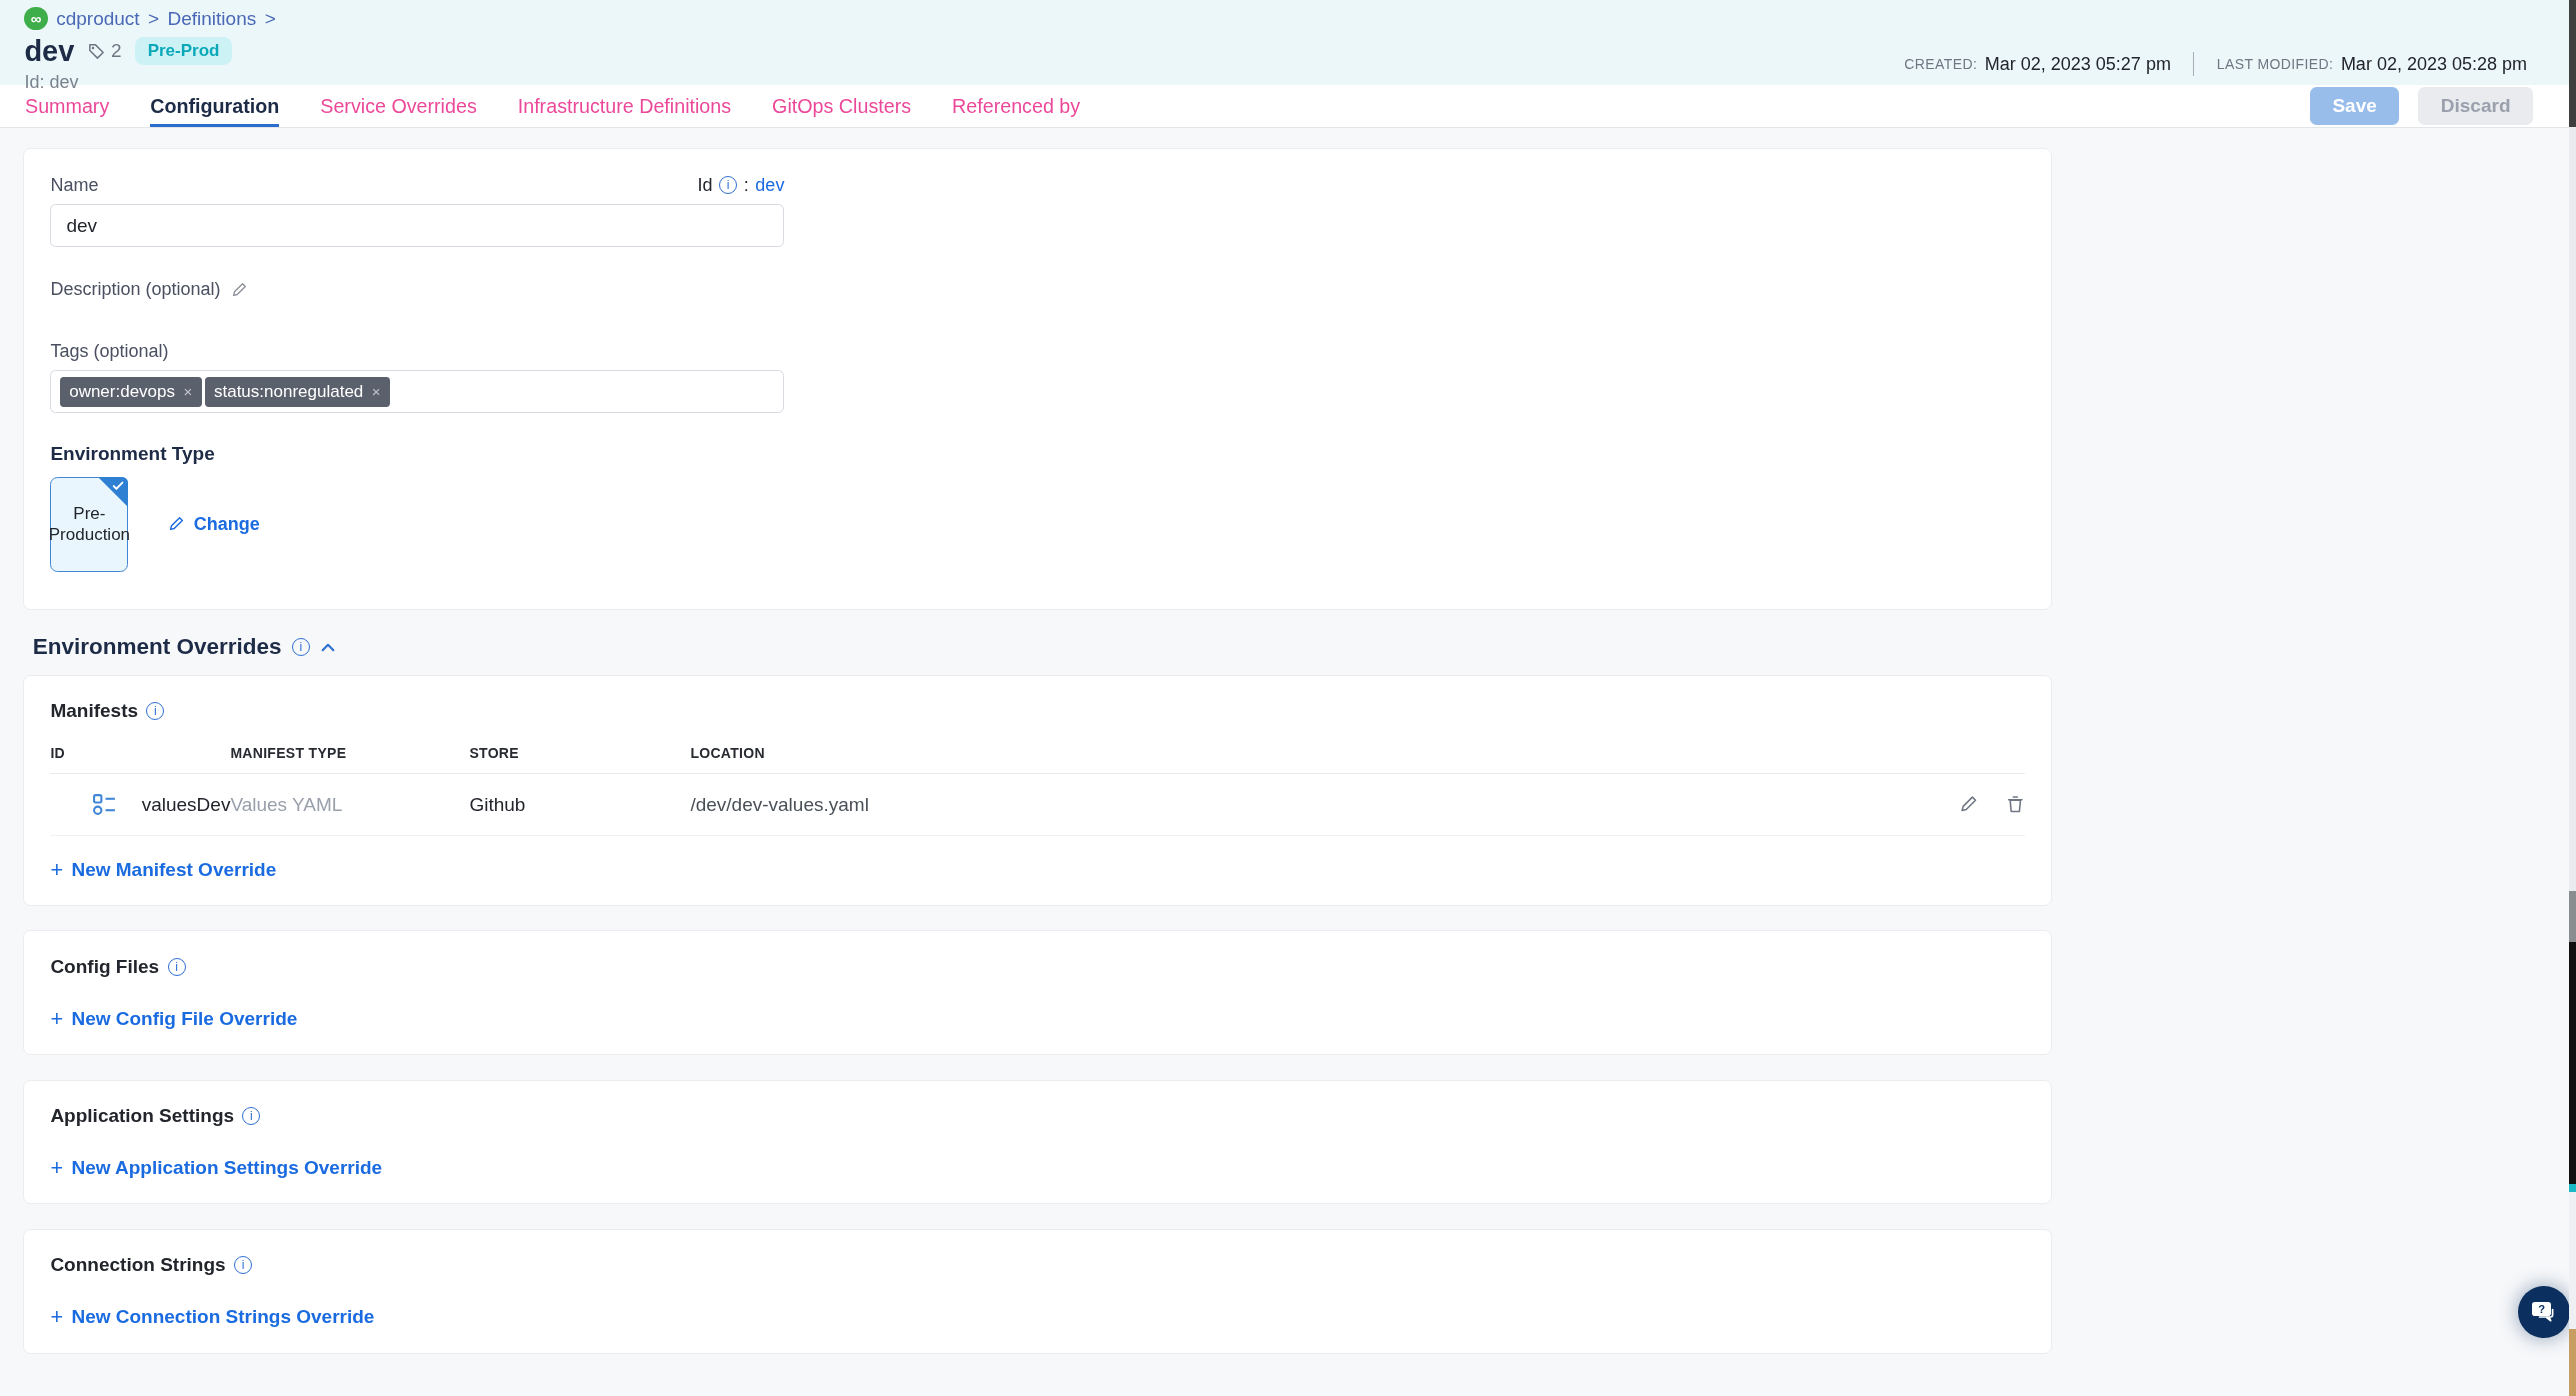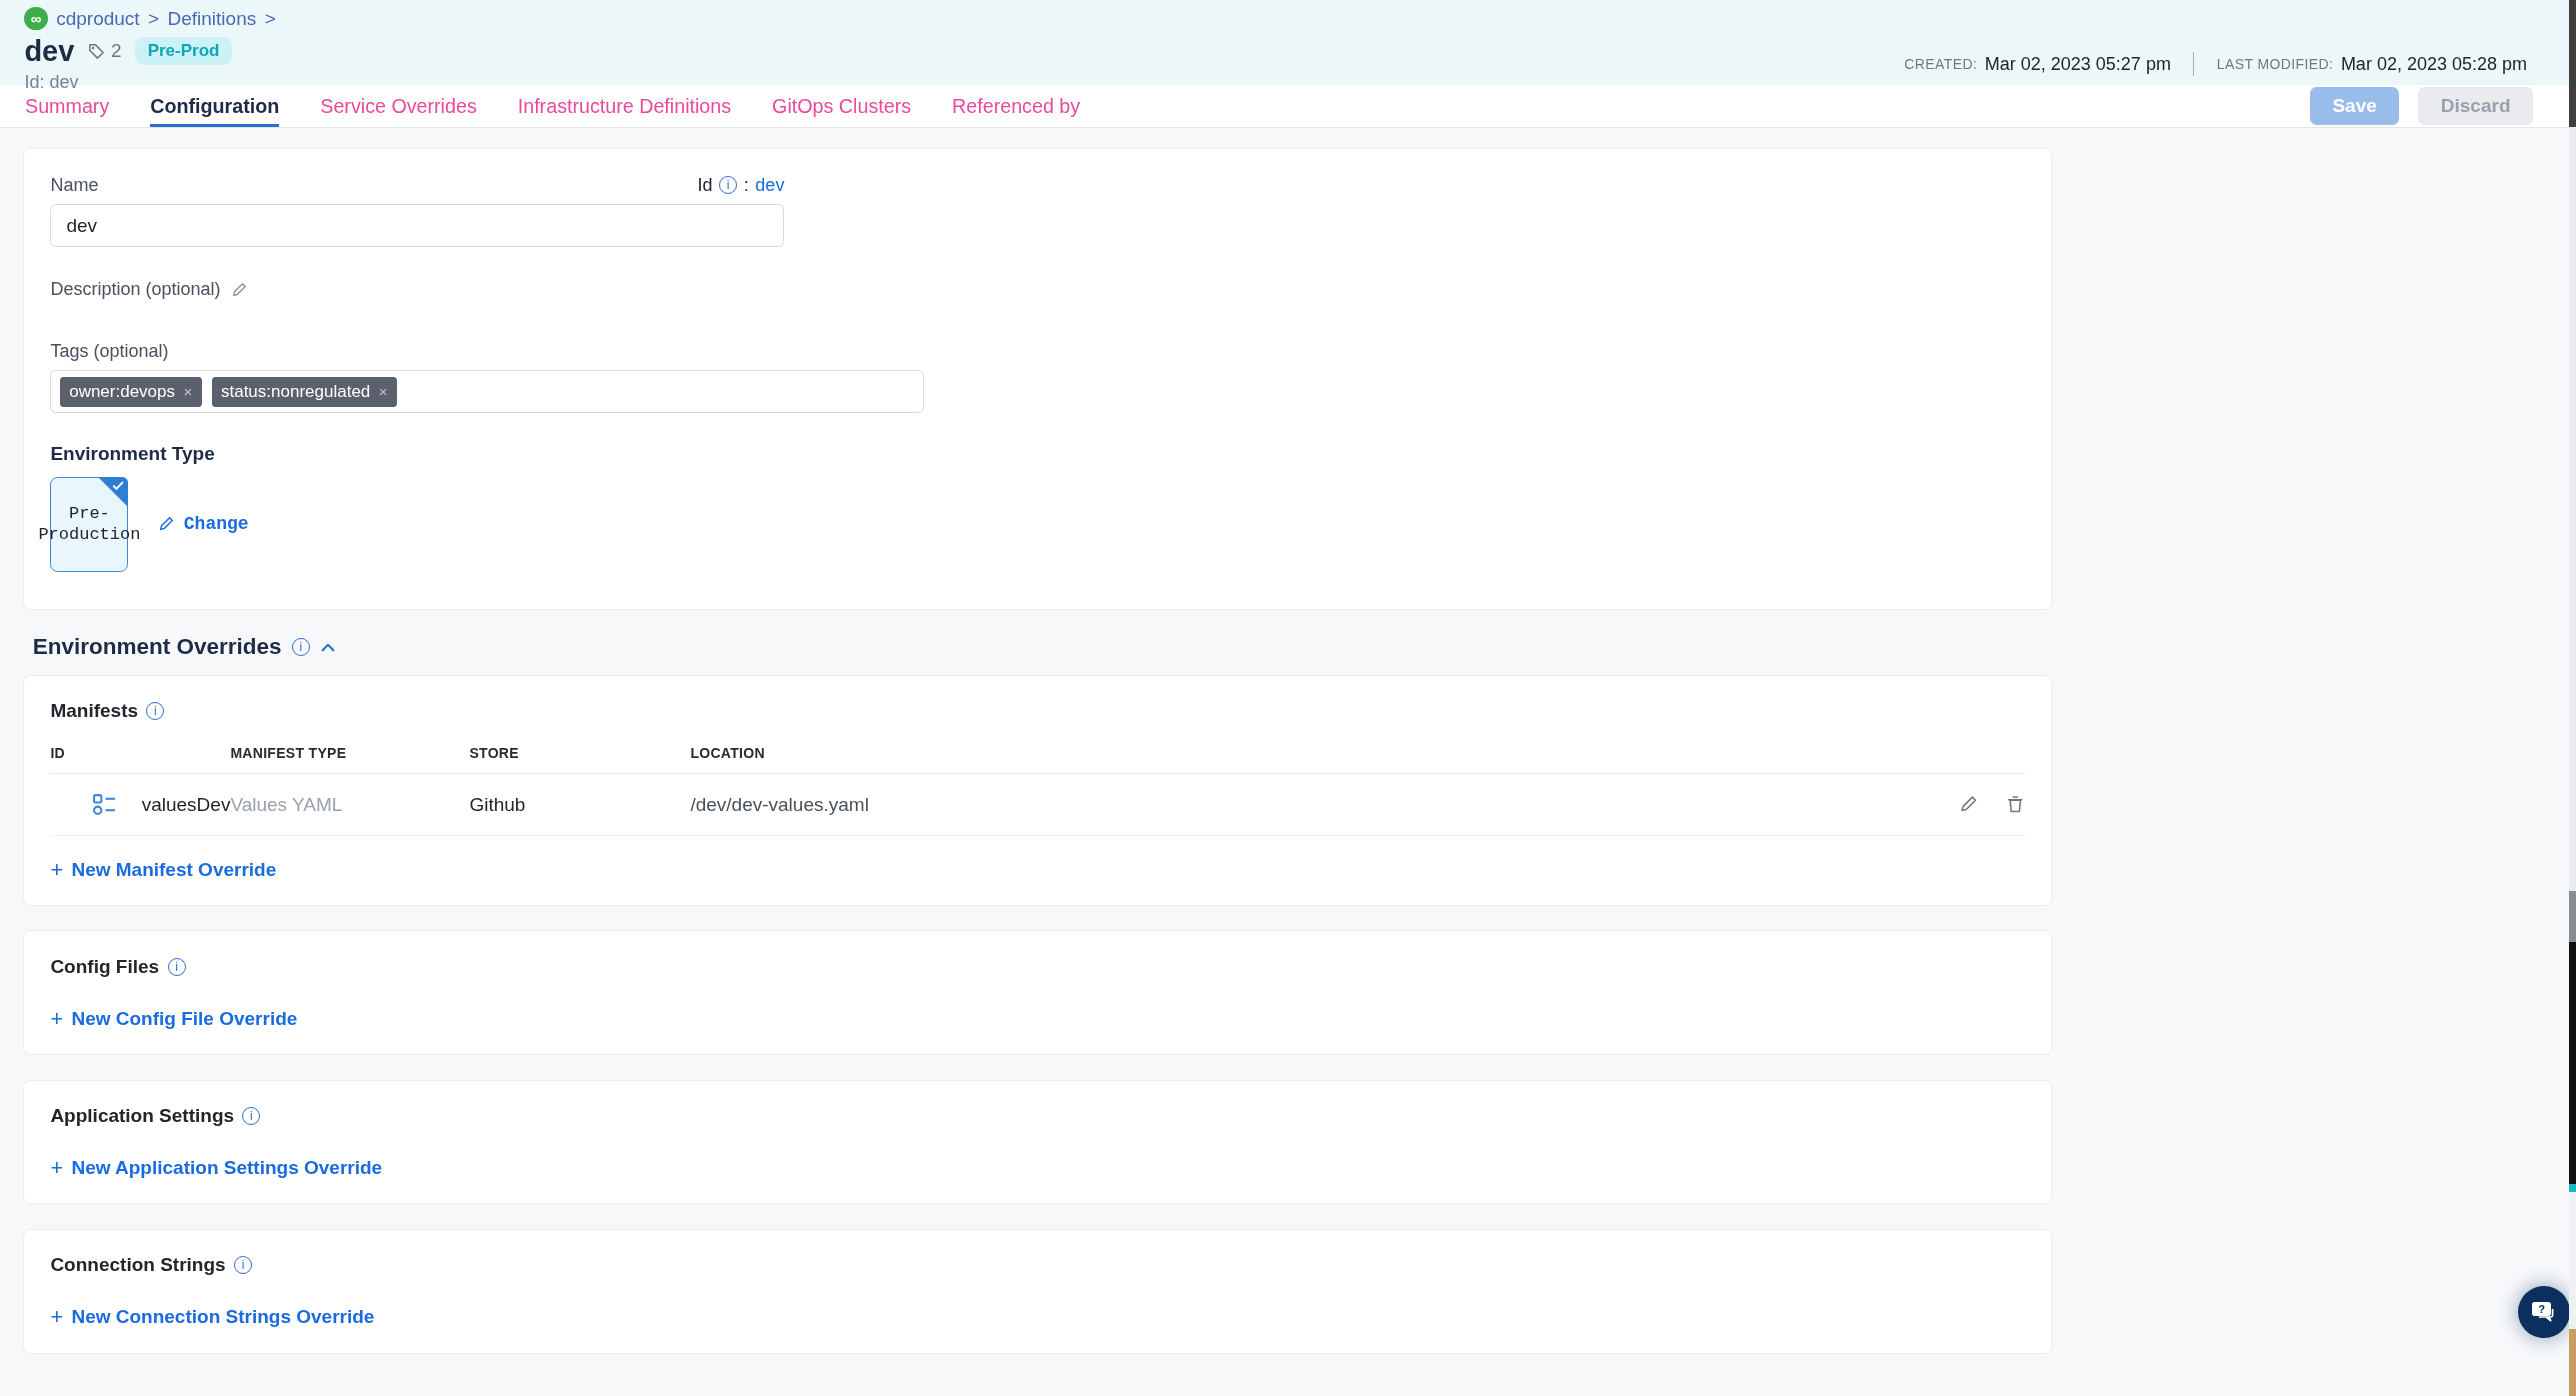"owner:devops" .tags-input { gap: 10px -> 3px; width: 874px -> 734px }
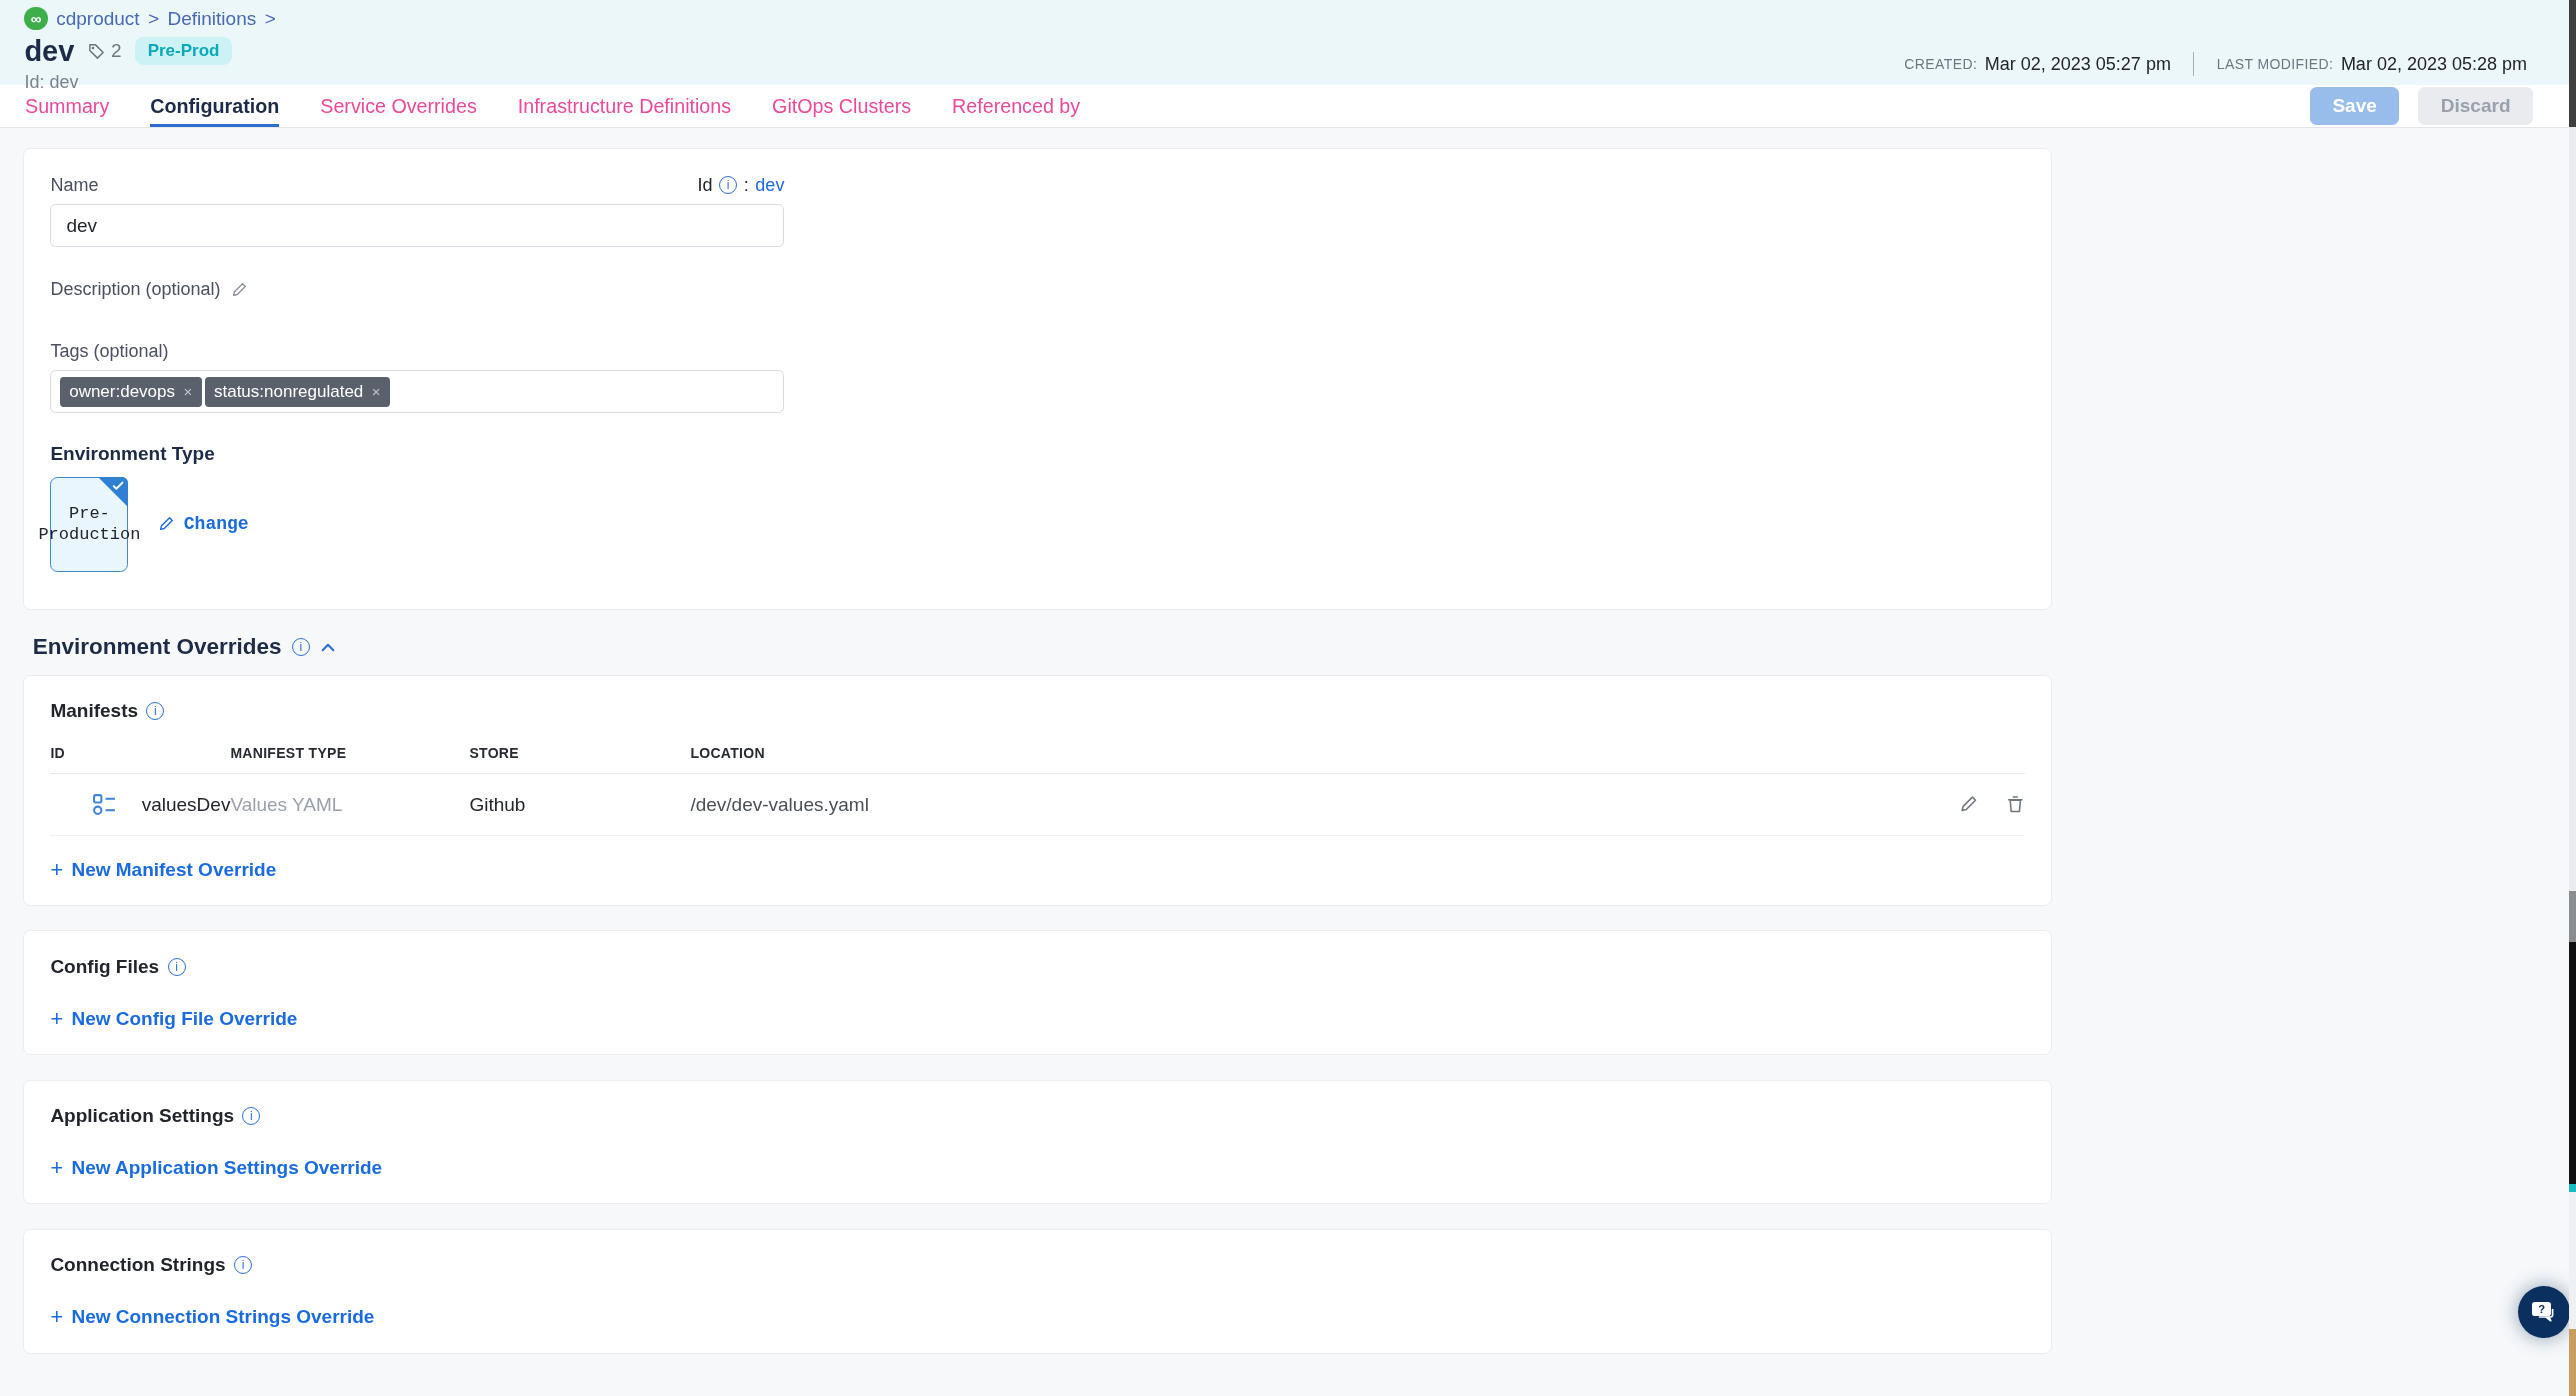"Pre-Production" .envtype-row { font-family: Liberation Mono, monospace -> none; gap: 29px -> 39px }
